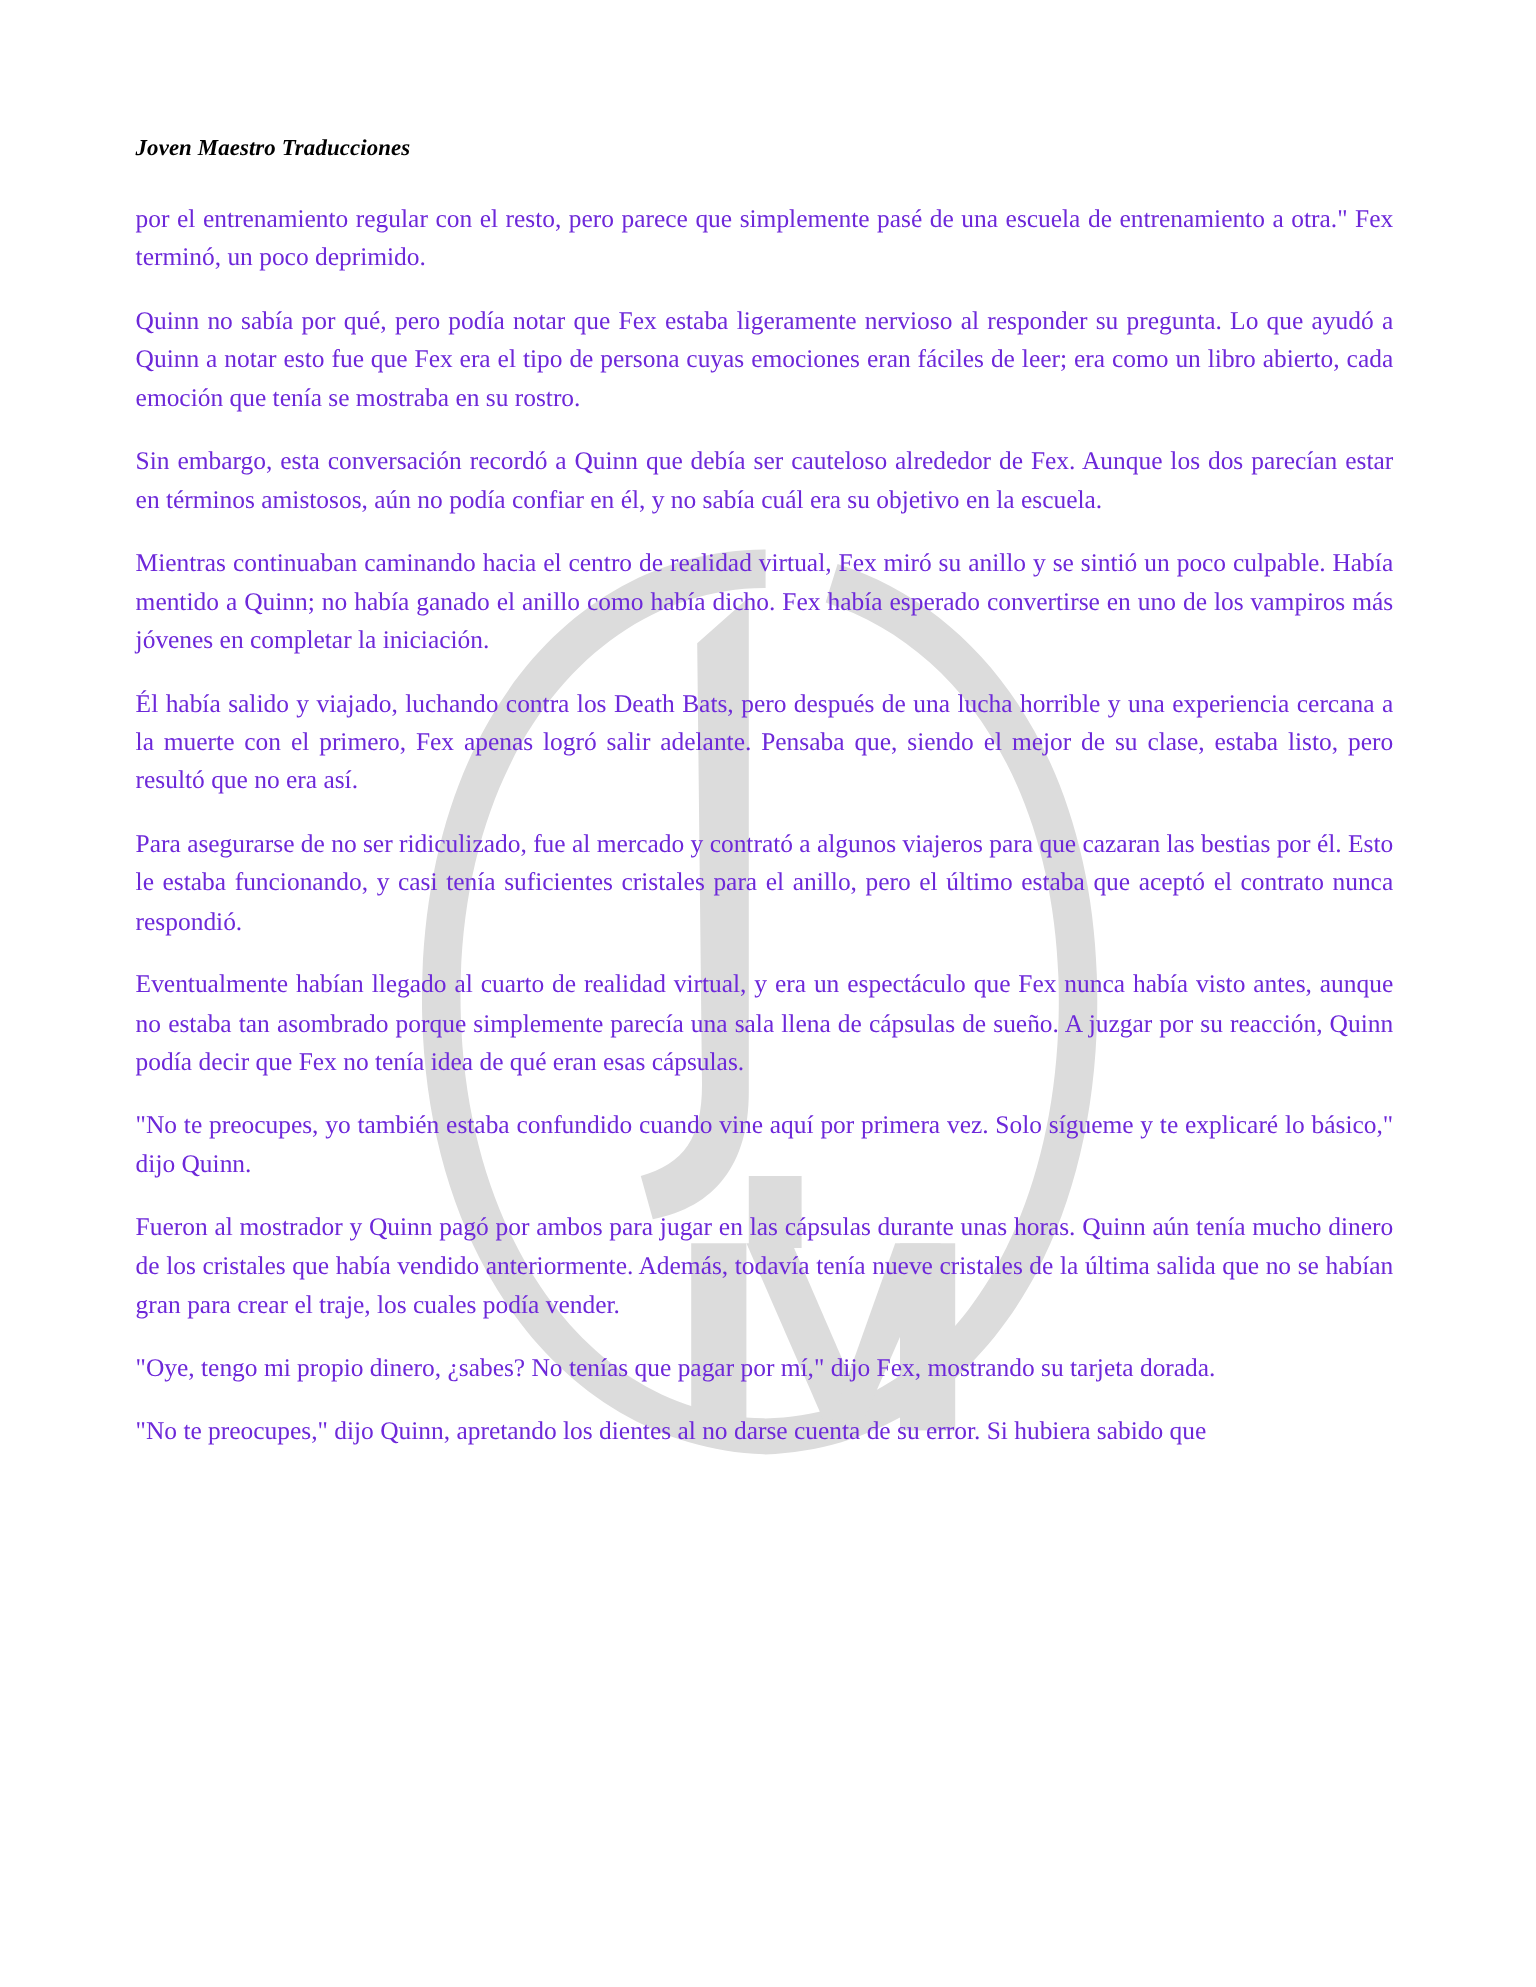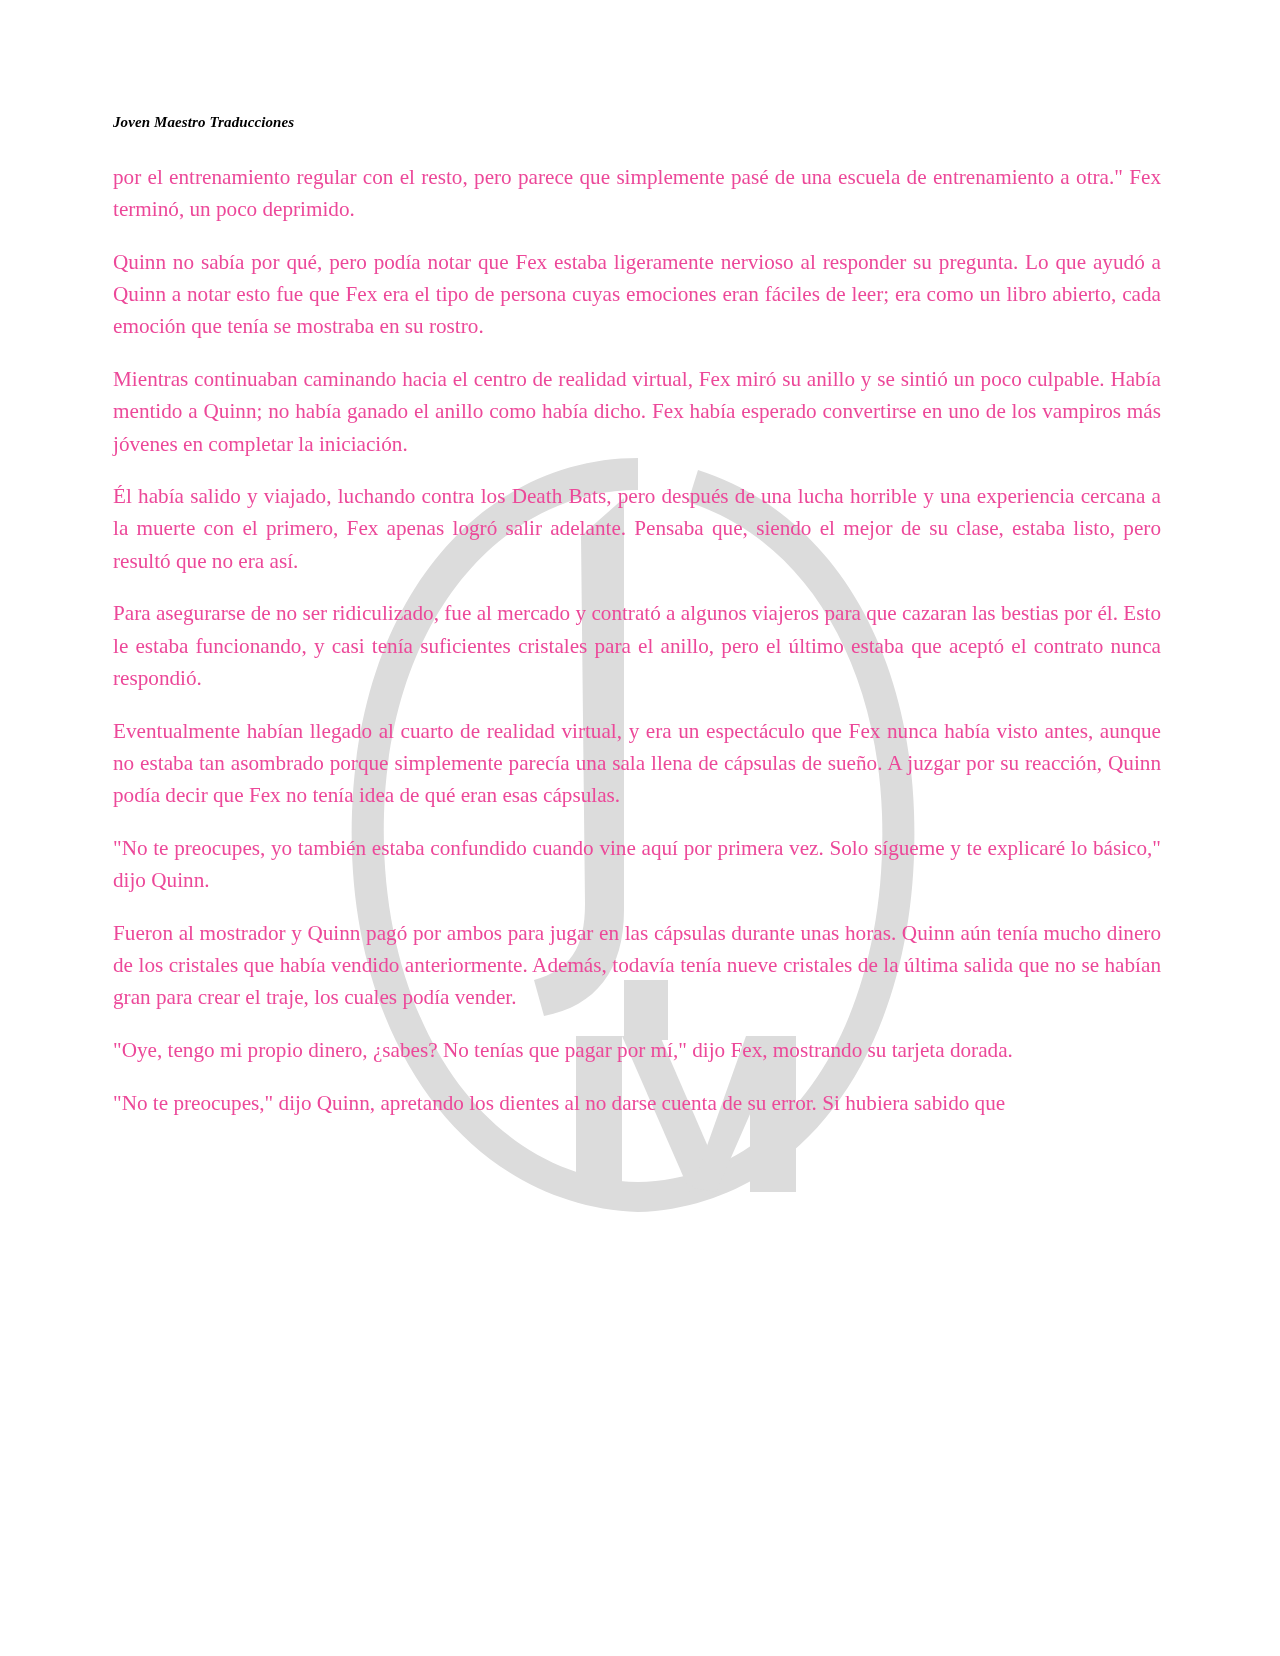"Joven Maestro Traducciones" .site-header { font-size: 15px -> 19px }
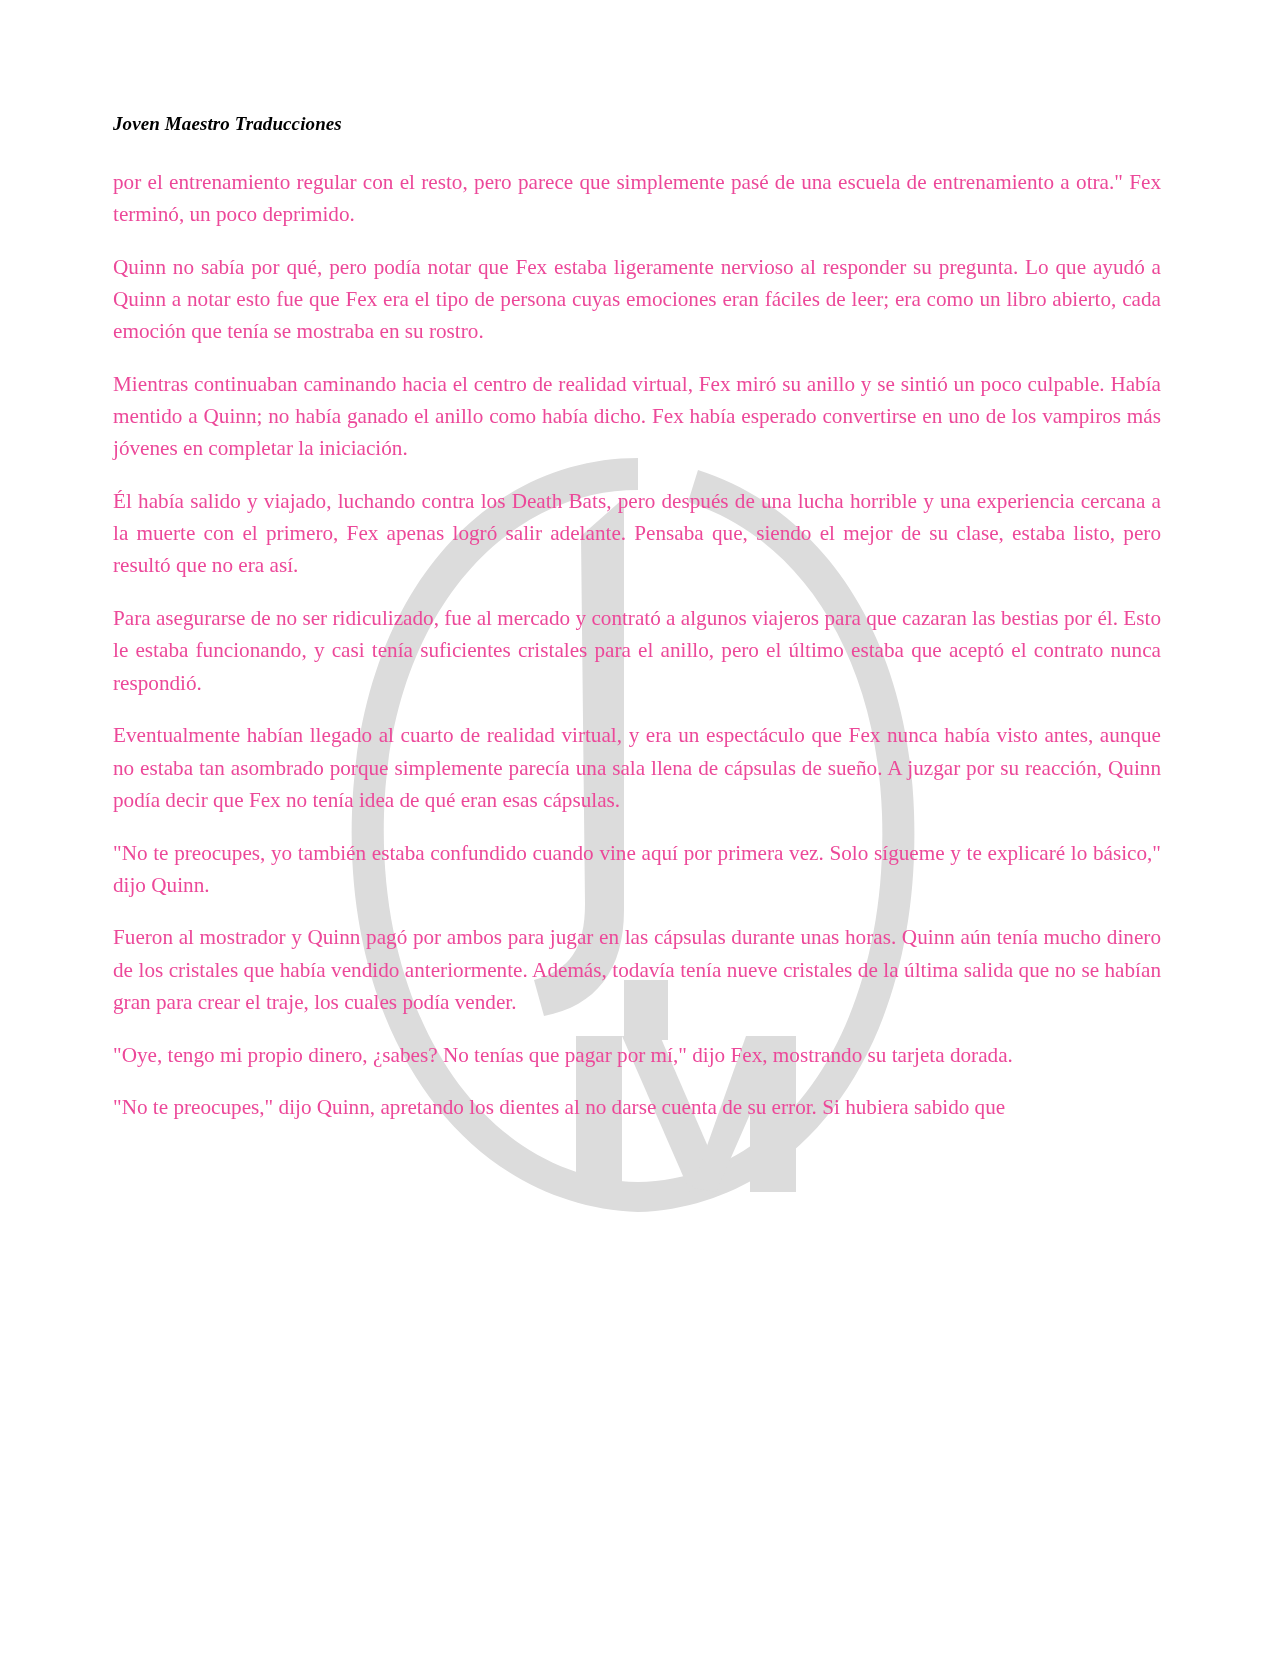"por el entrenamiento regular con" p.para { color: #ec4899 -> #6d28d9 }
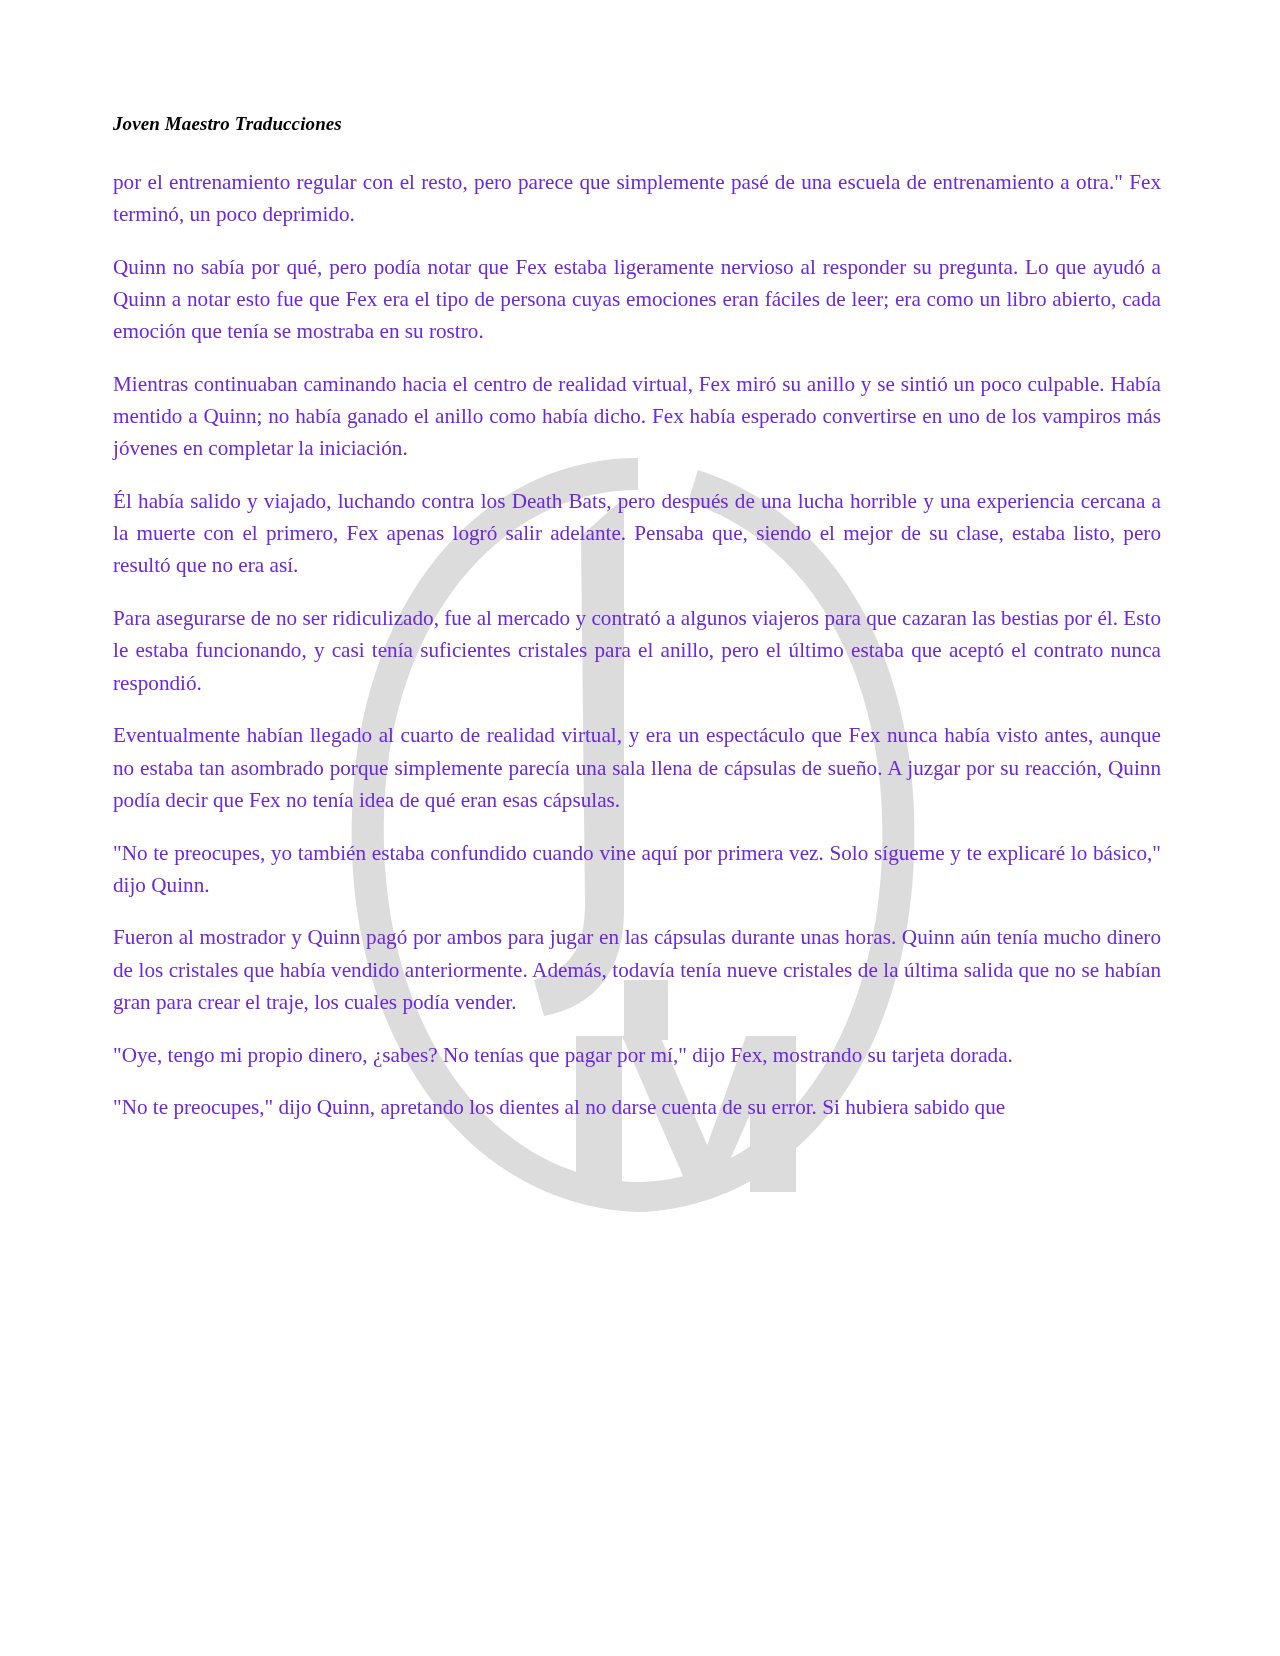"Sin embargo, esta conversación recordó" p.para { html: none -> <p>Sin embargo, esta conversación recordó a Quinn que debía ser cauteloso alrededor de Fex. Aunque los dos parecían estar en términos amistosos, aún no podía confiar en él, y no sabía cuál era su objetivo en la escuela.</p> }
